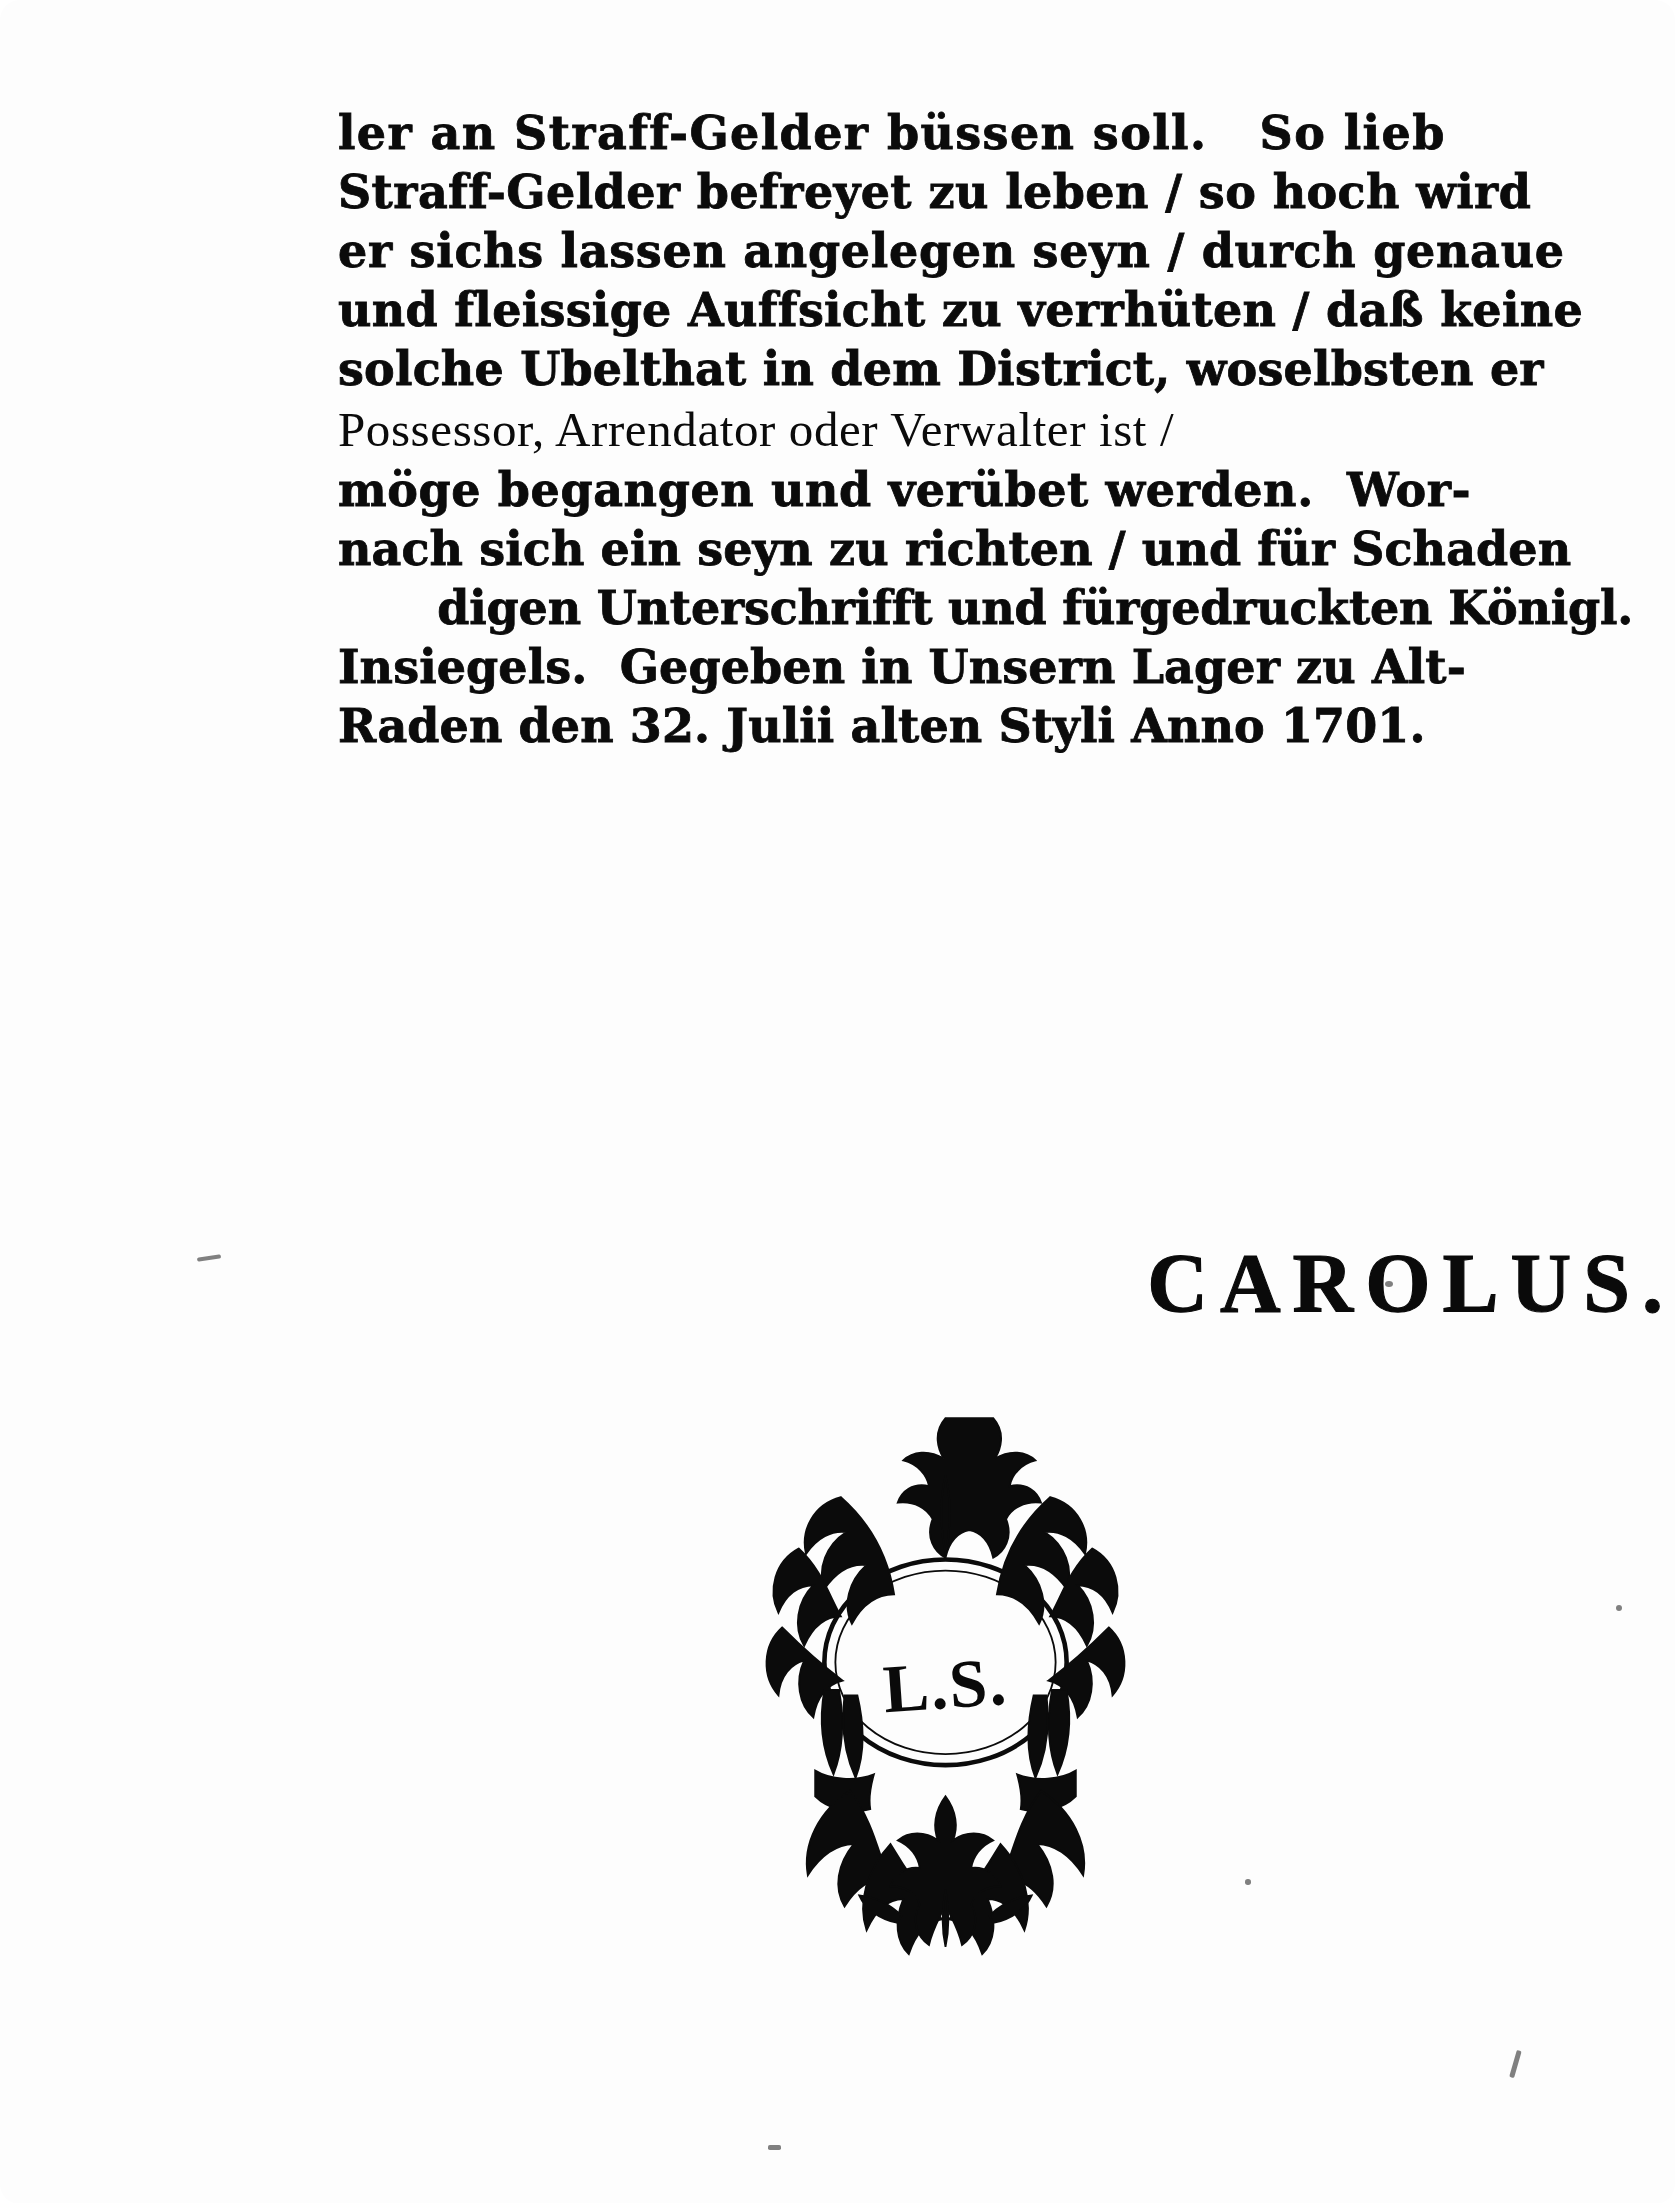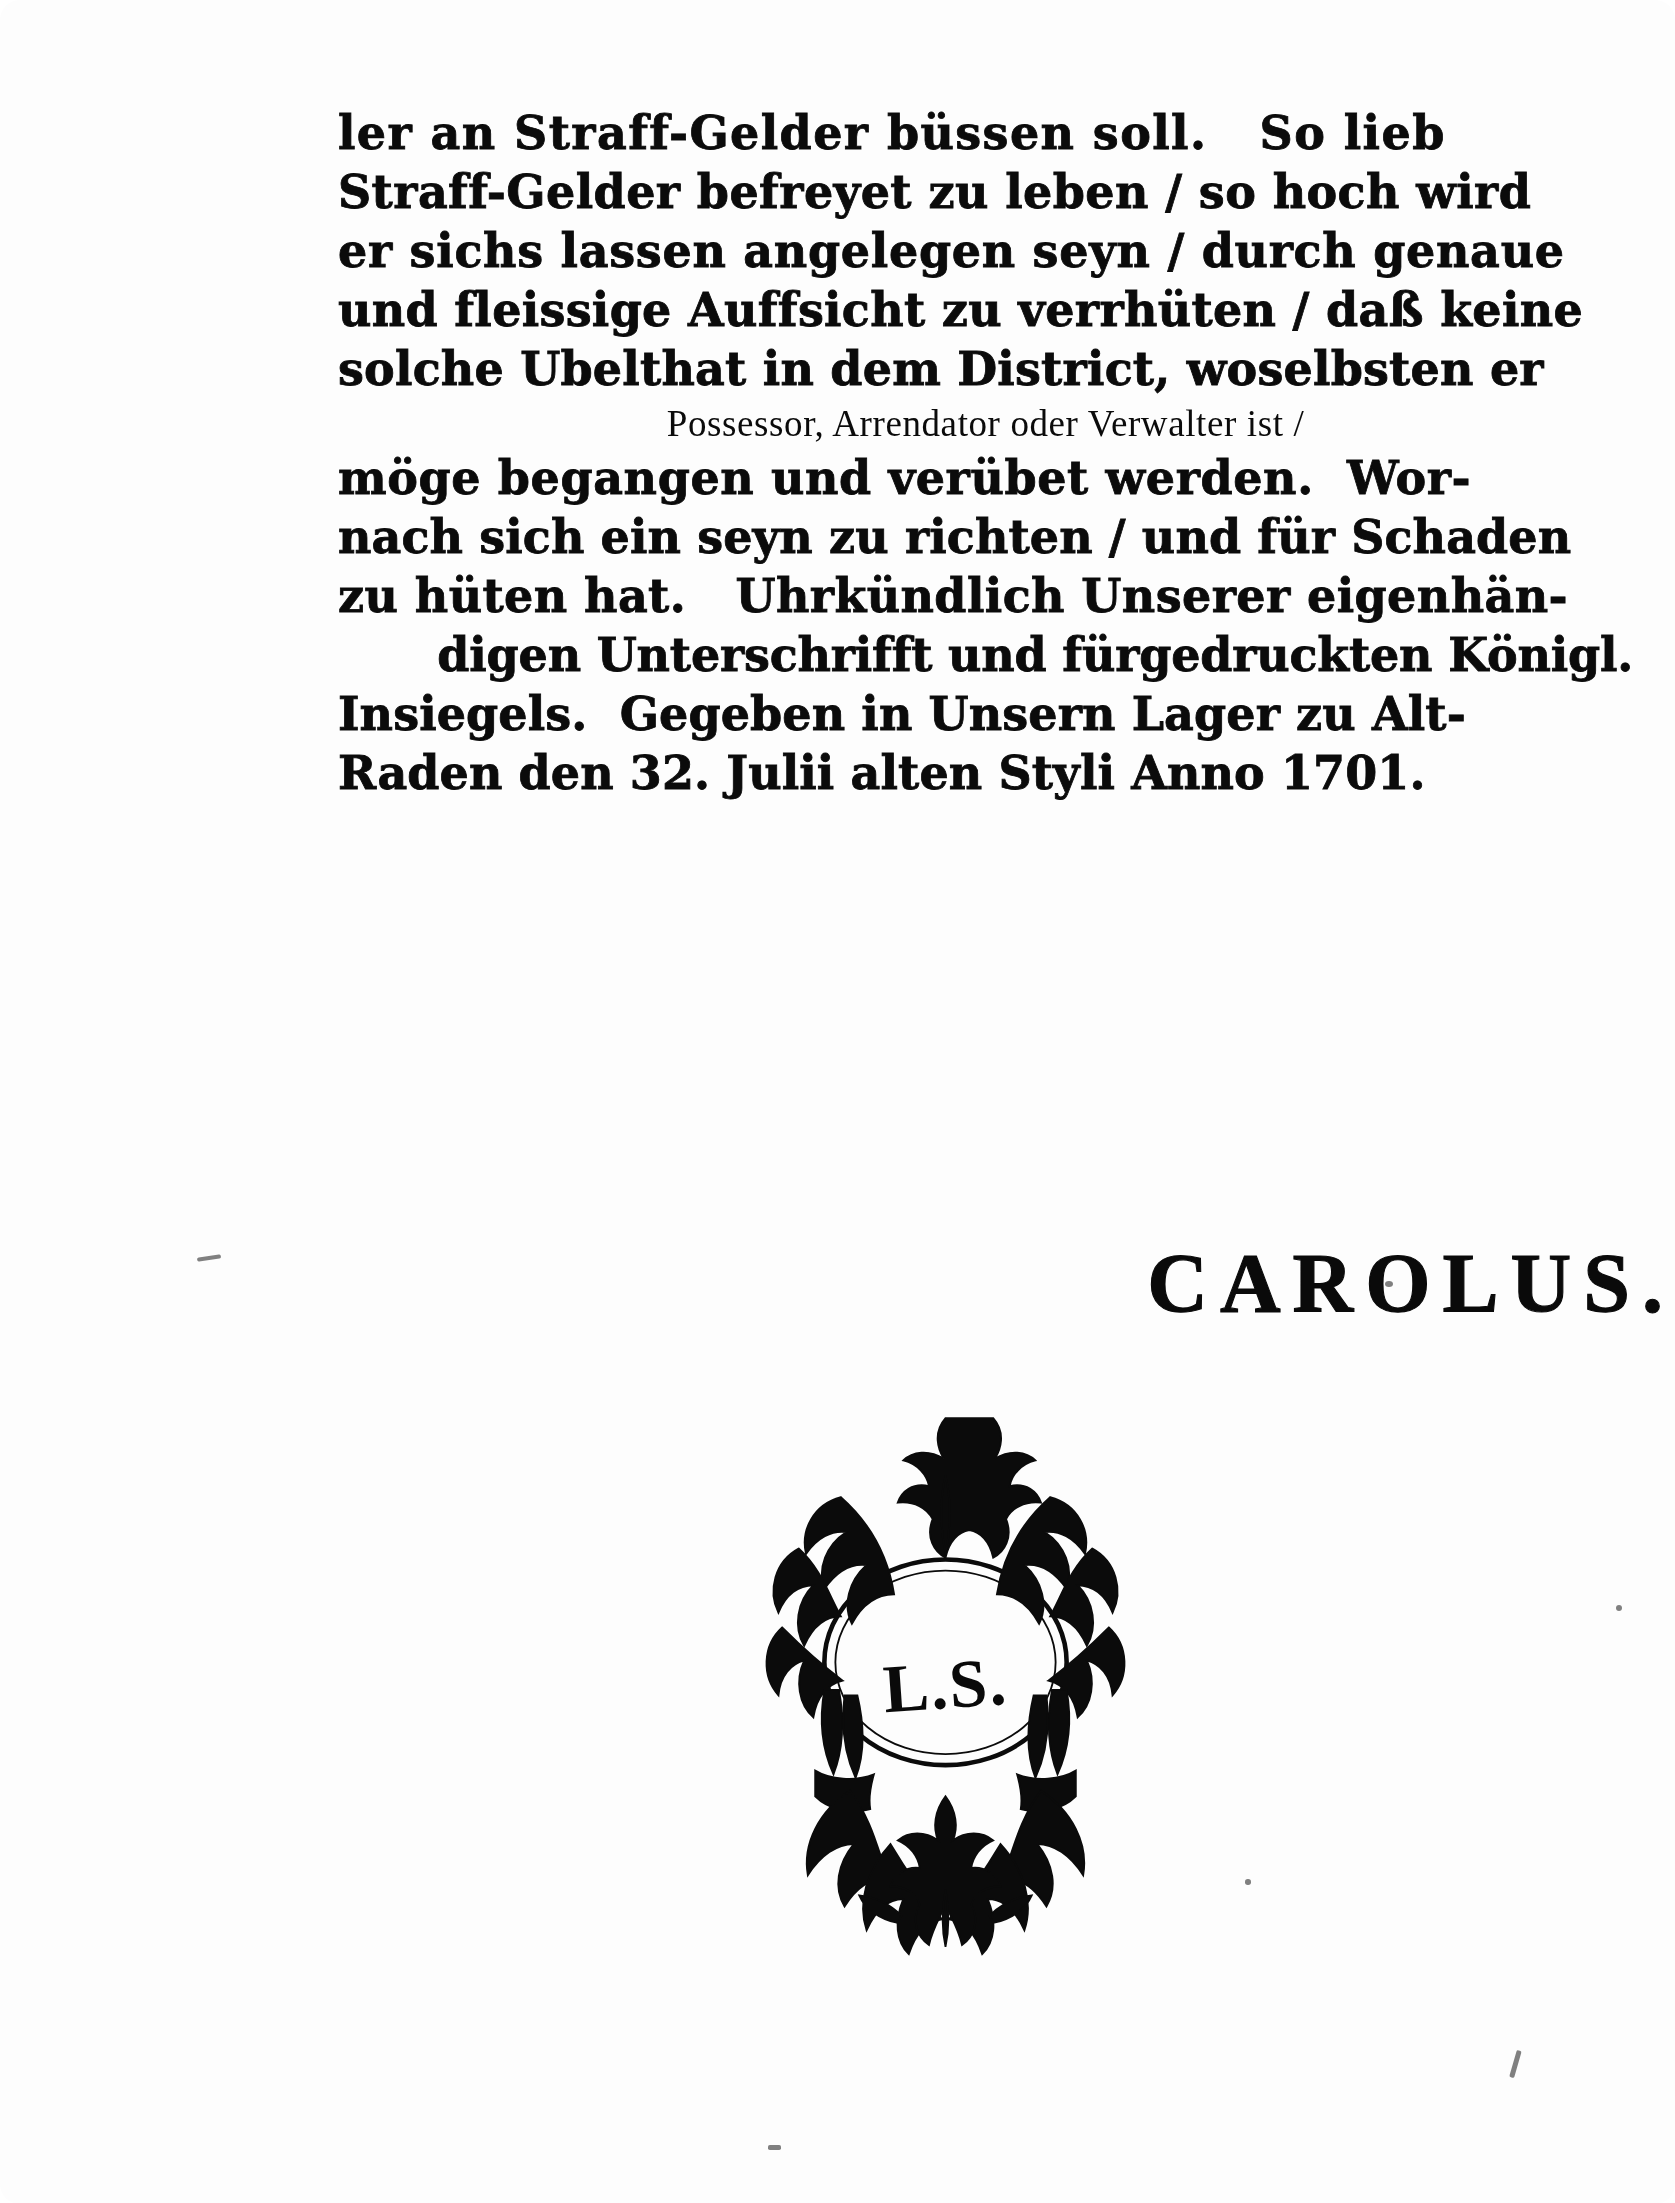"Possessor, Arrendator oder Verwalter ist" .l7 { font-size: 37px -> 49px; text-align: center -> none }
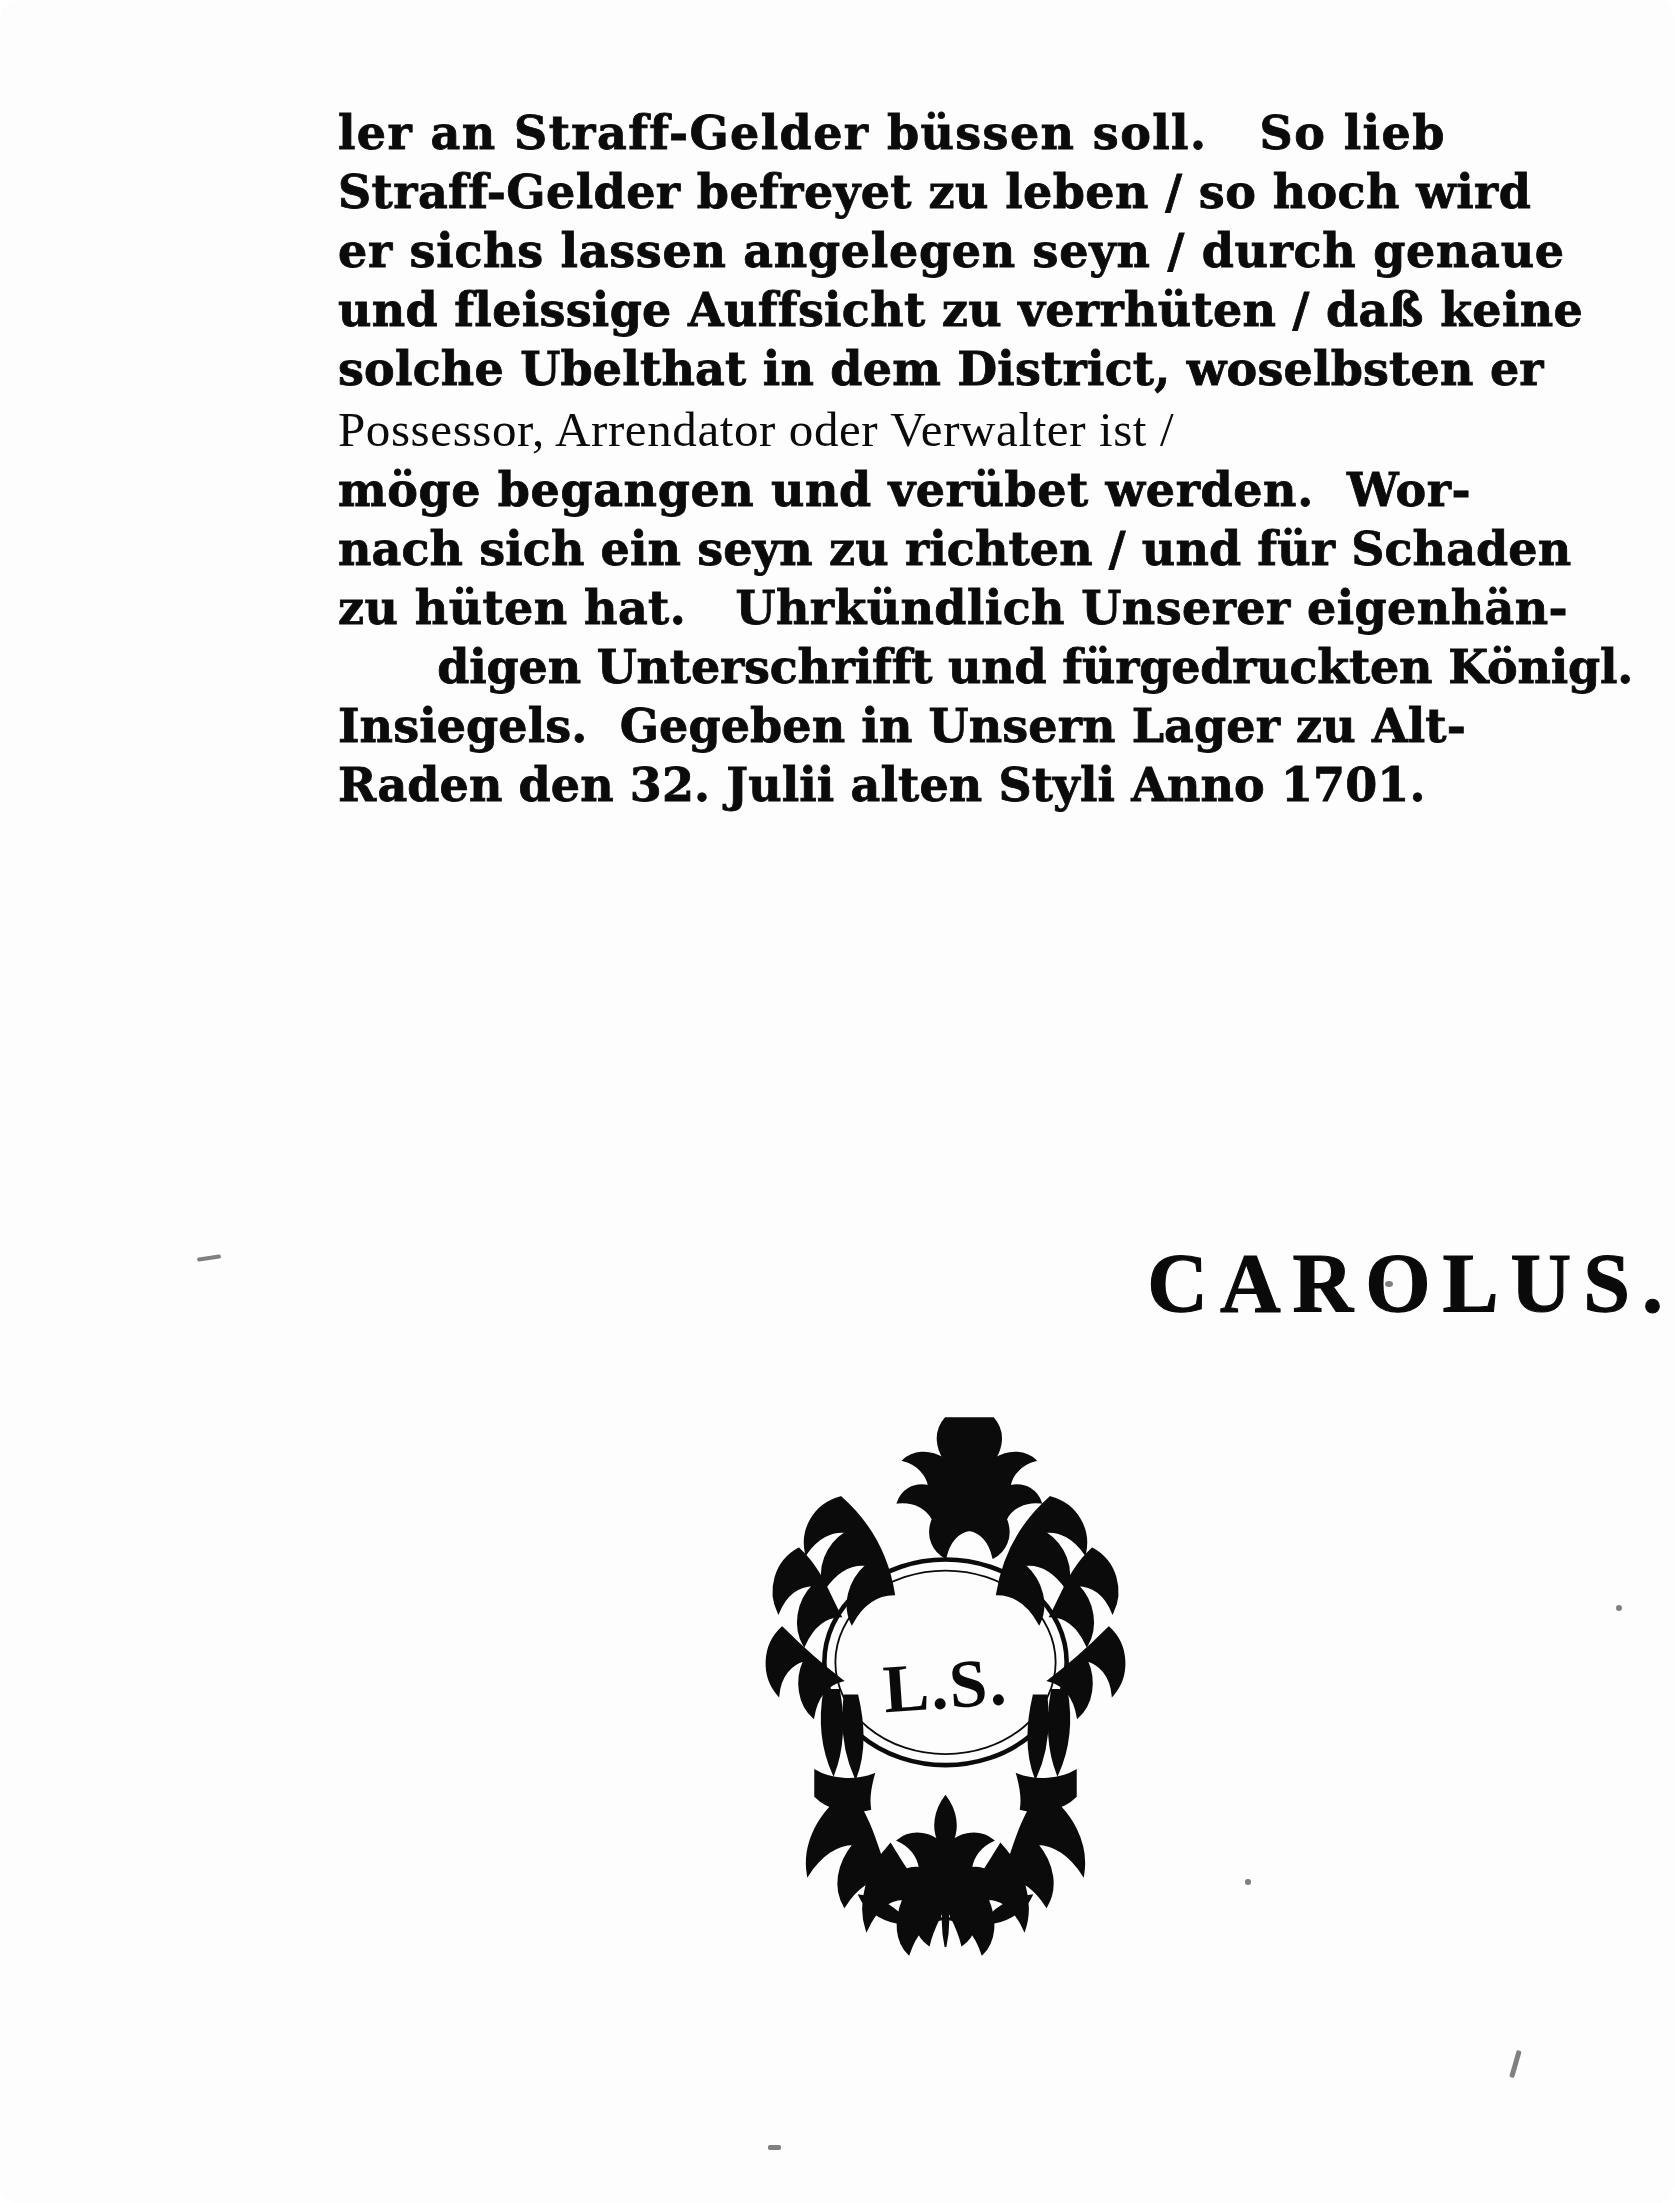"zu hüten hat. Uhrkündlich Unserer" span.line { html: <span>zu hüten hat. Uhrkündlich Unserer eigenhän-</span> -> none }
